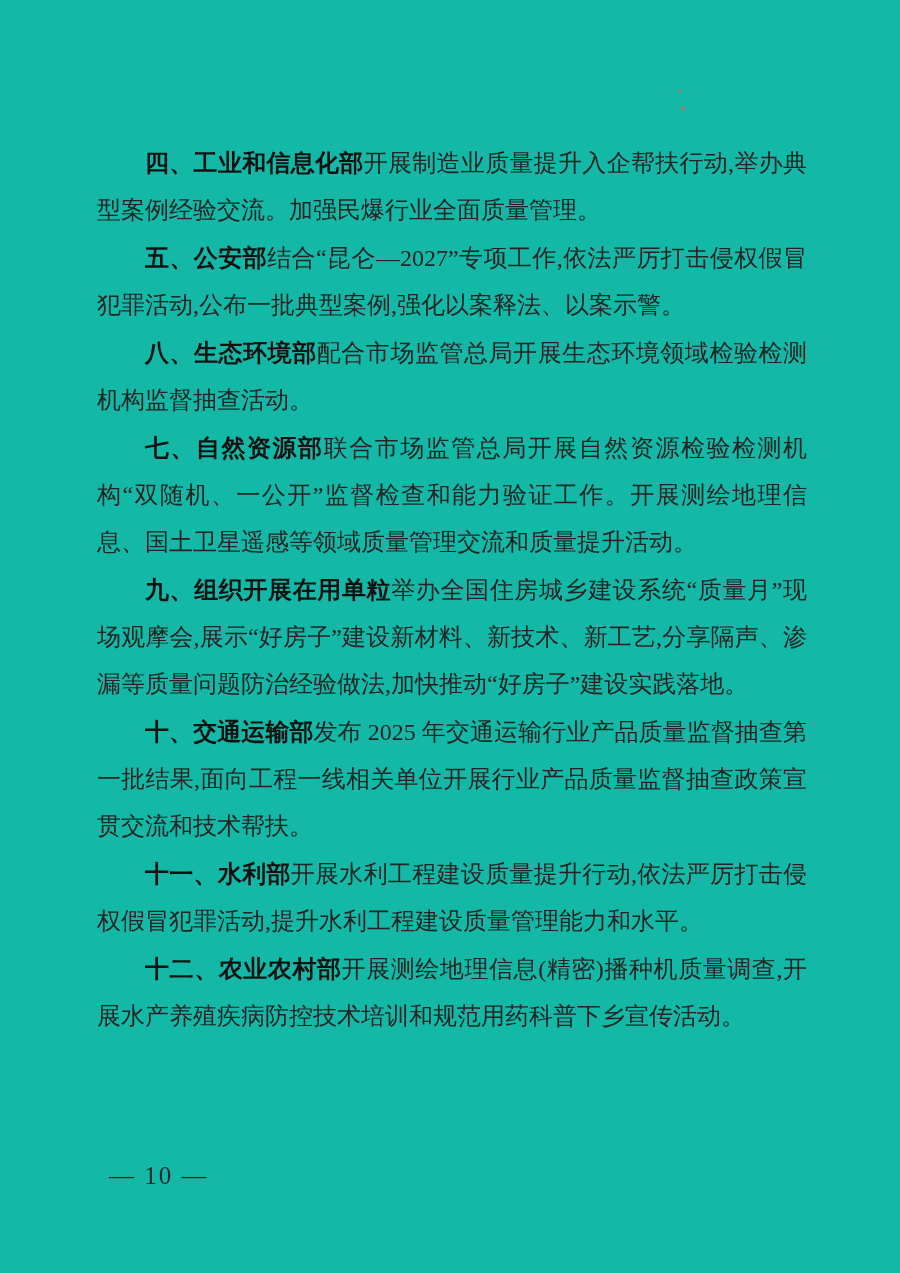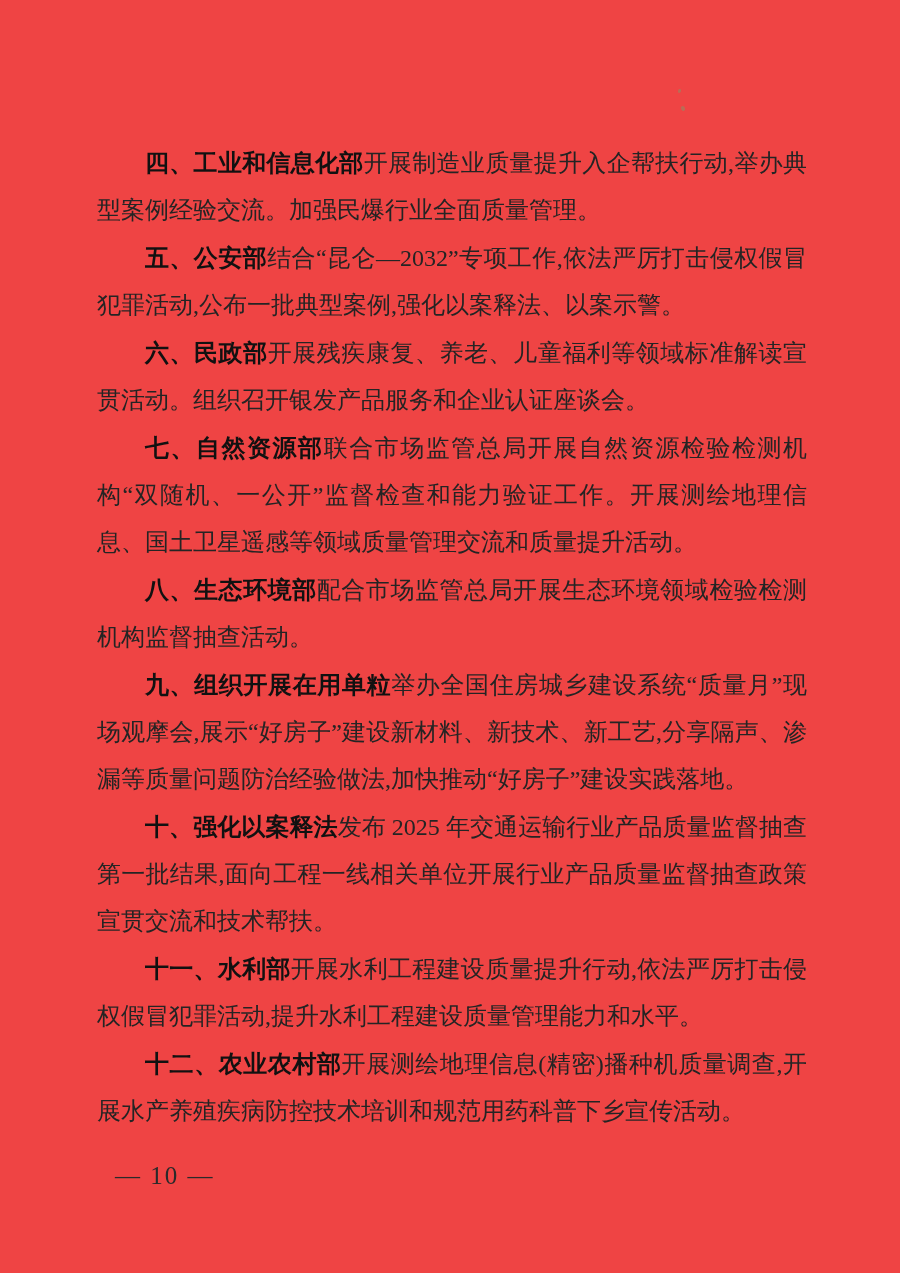"四、工业和信息化部开展制造业质量提升入企帮扶行动,举办典型案例经验交流。加强民爆" .page { background: #ef4444 -> #14b8a6 }
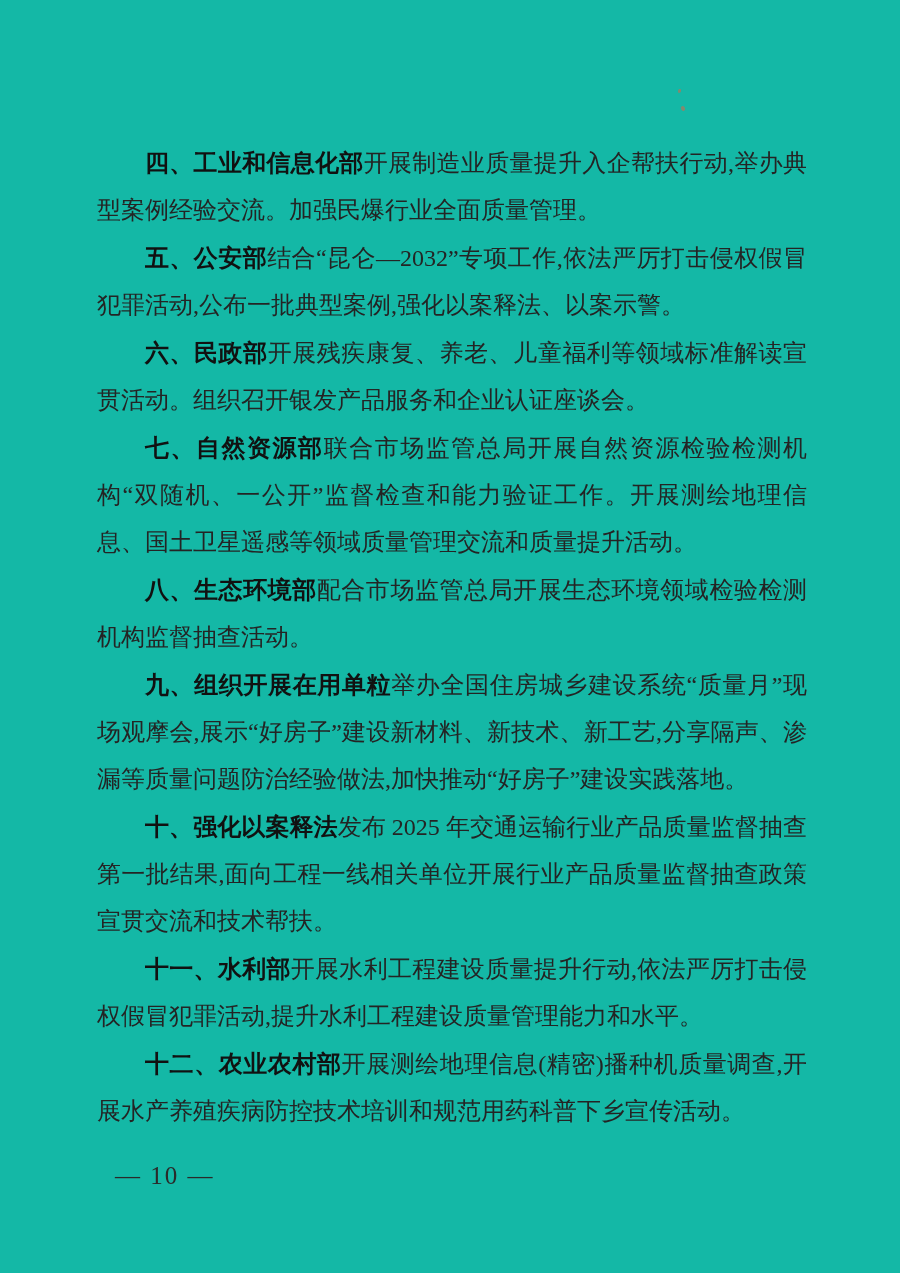"结合“昆仑—2032”专项工作,依法严厉打击侵权假冒犯罪活动,公布一批典型案例," span { text: 2032 -> 2027 }
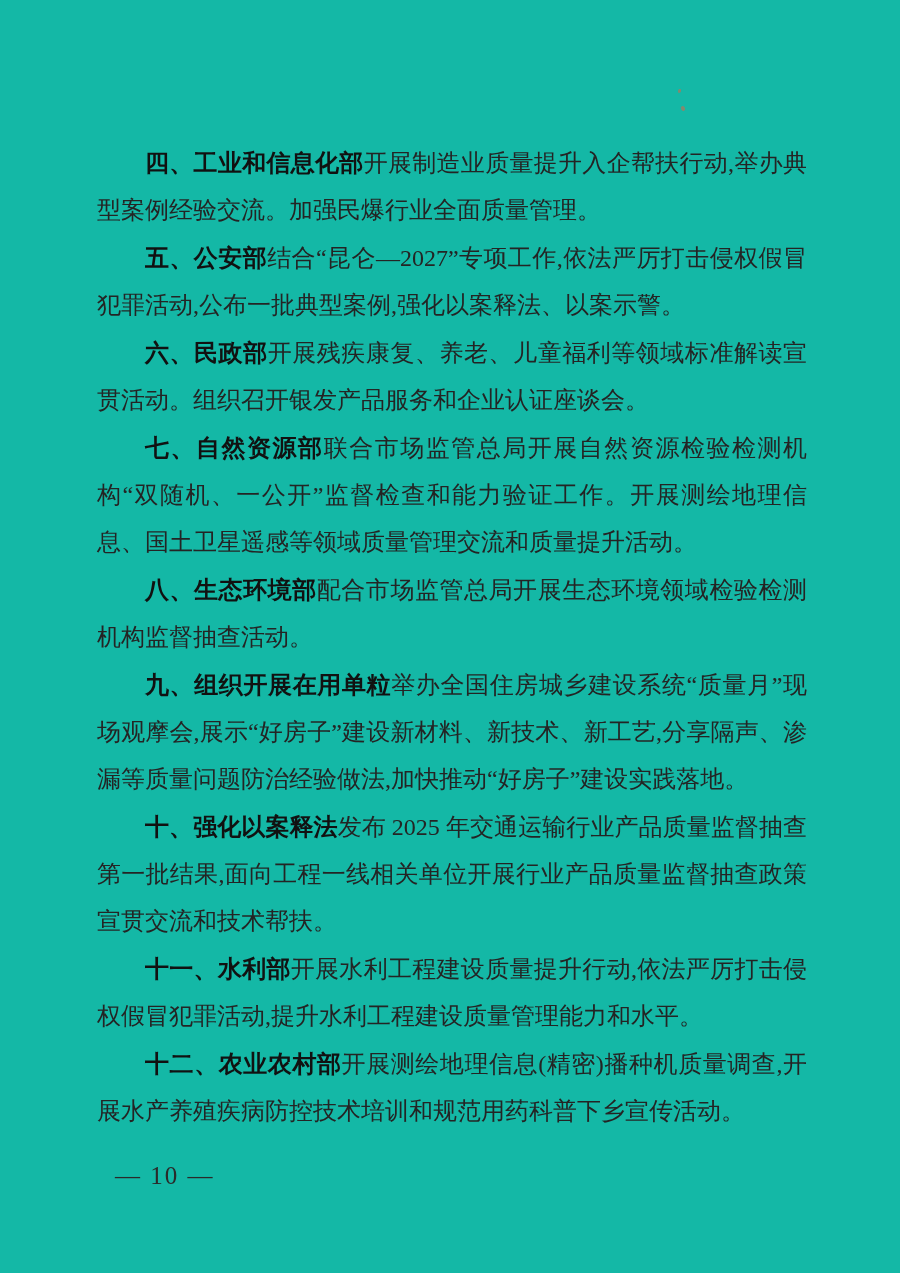"六、民政部开展残疾康复、养老、儿童福利等领域标准解读宣贯活动。组织召开银发产品服" p.para { html: <p><span>六、民政部</span><span>开展残疾康复、养老、儿童福利等领域标准解读宣贯活动。组织召开银发产品服务和企业认证座谈会。</span></p> -> none }
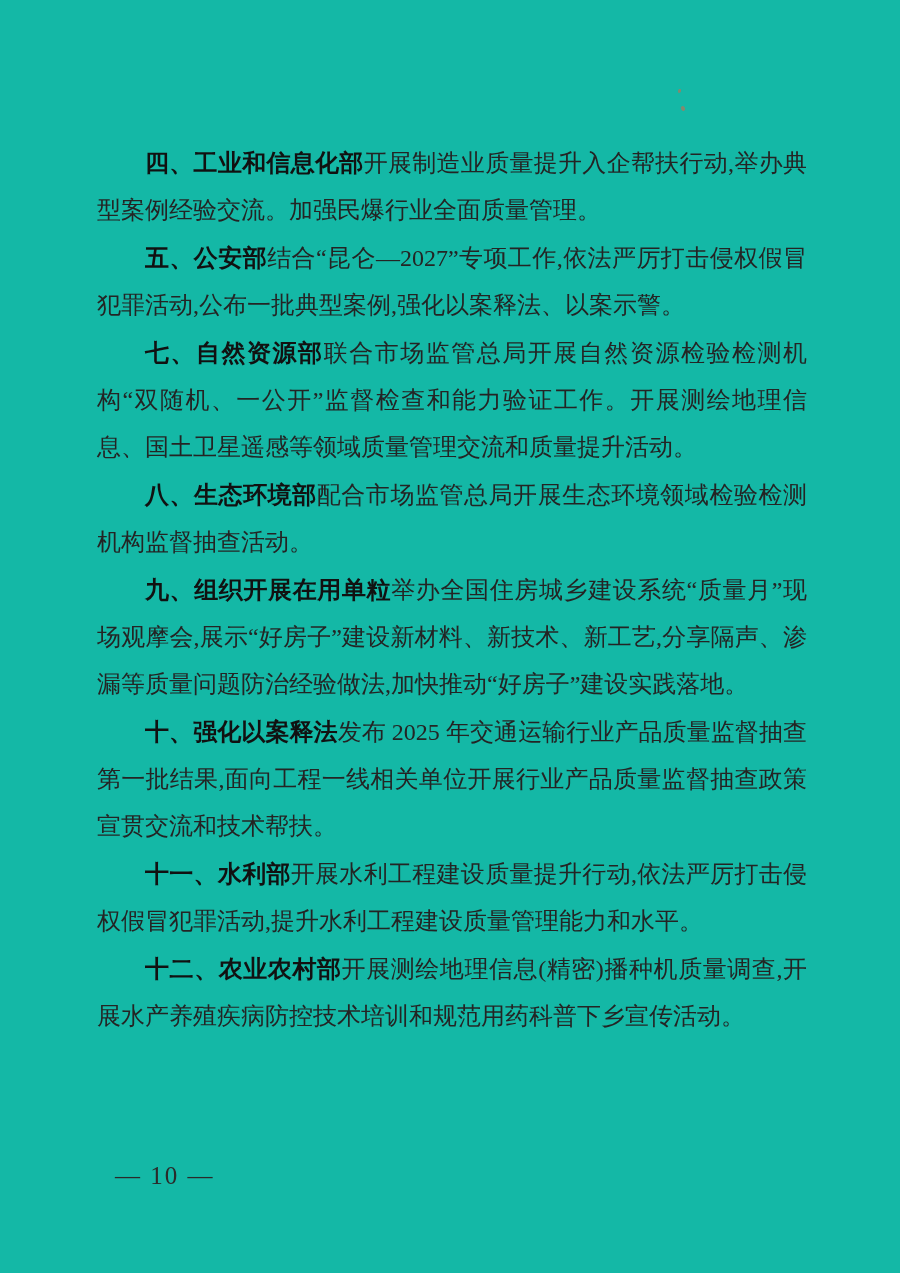"七、自然资源部联合市场监管总局开展自然资源检验检测机构“双随机、一公开”监督检查" p.para { order: before "八、生态环境部配合市场监管总局开展生态环境领域检验检测机构监督抽查活动。" -> after "八、生态环境部配合市场监管总局开展生态环境领域检验检测机构监督抽查活动。" }
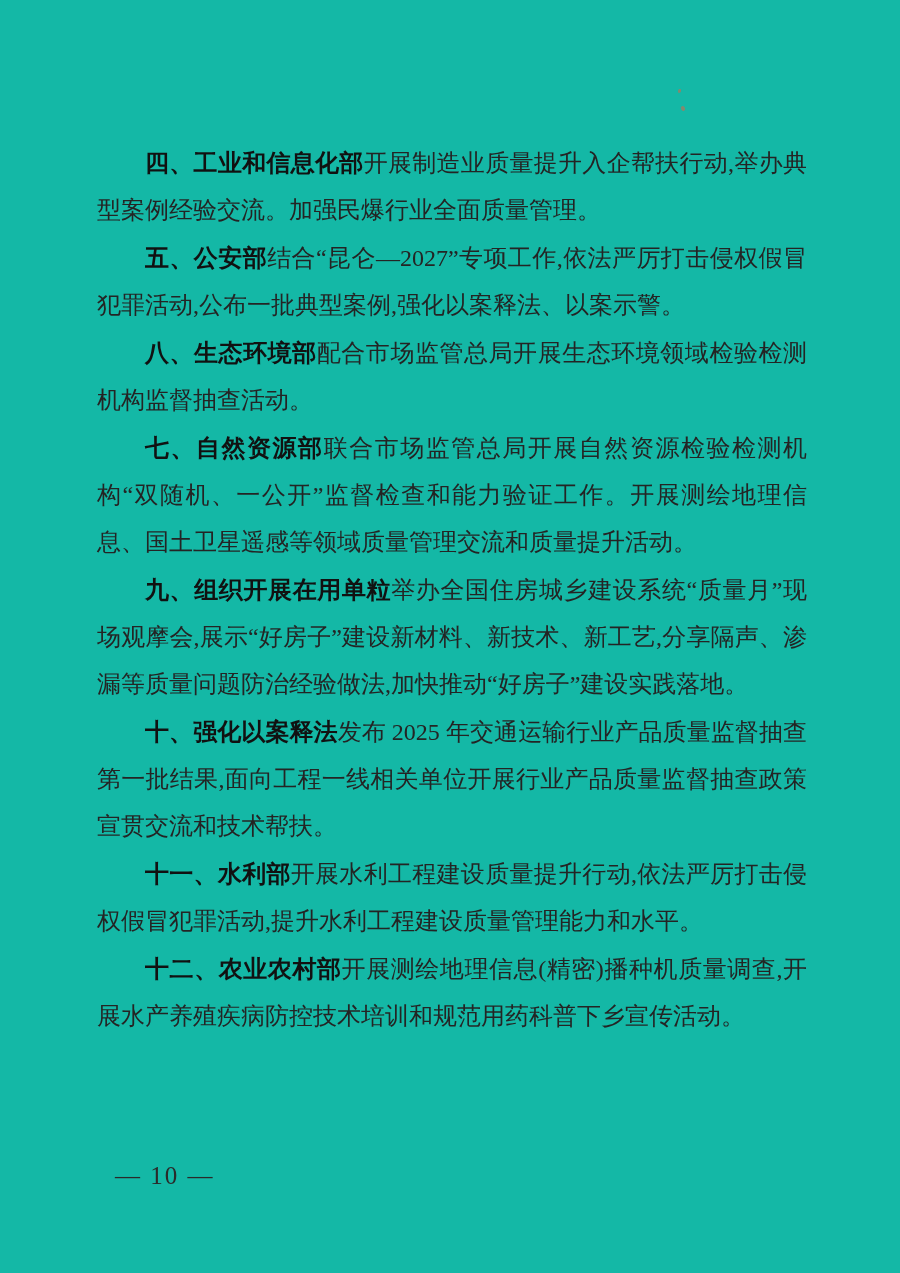"十、强化以案释法" span.lead { text: 强化以案释法 -> 交通运输部 }
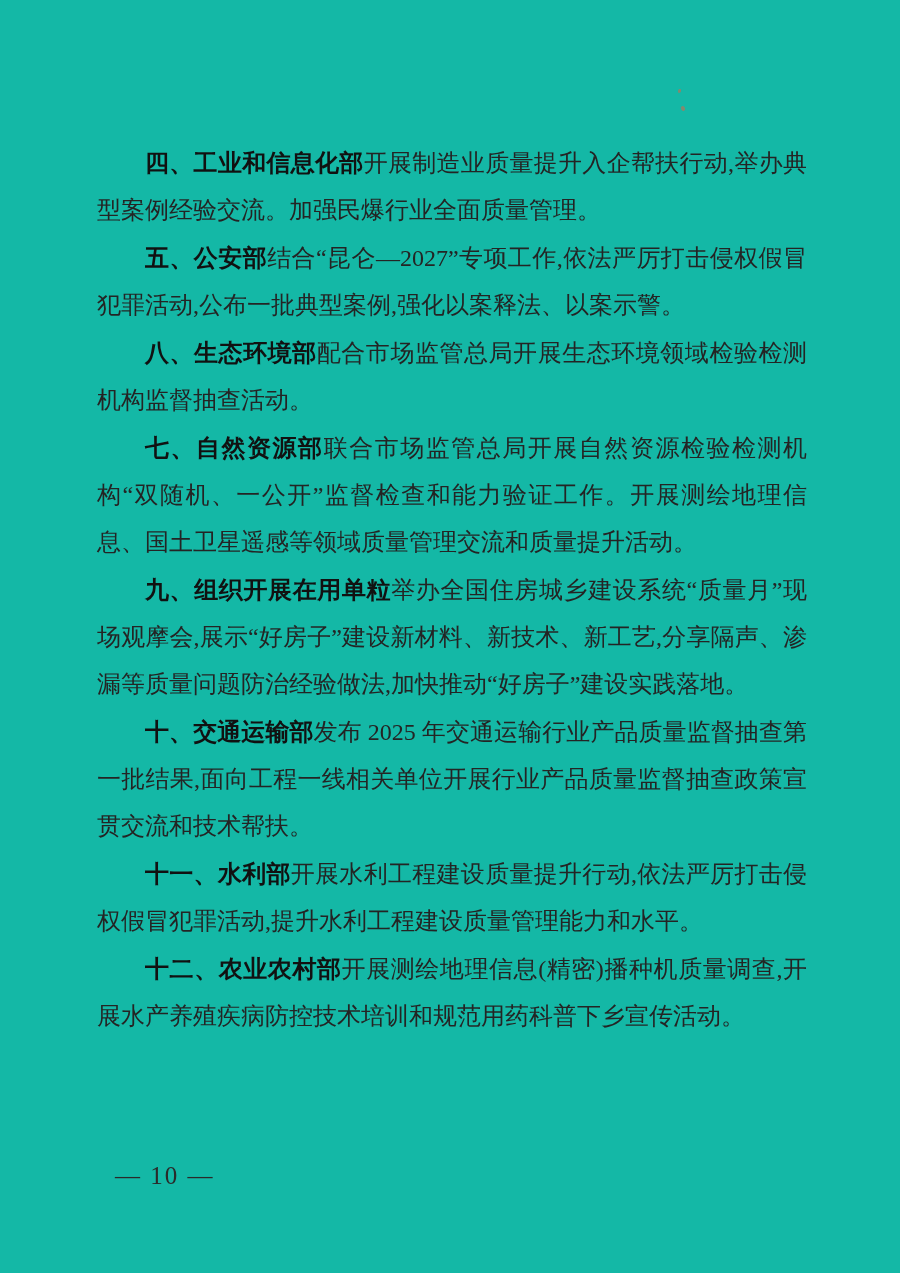"— 10 —" .page-number { left: 115px -> 109px }
